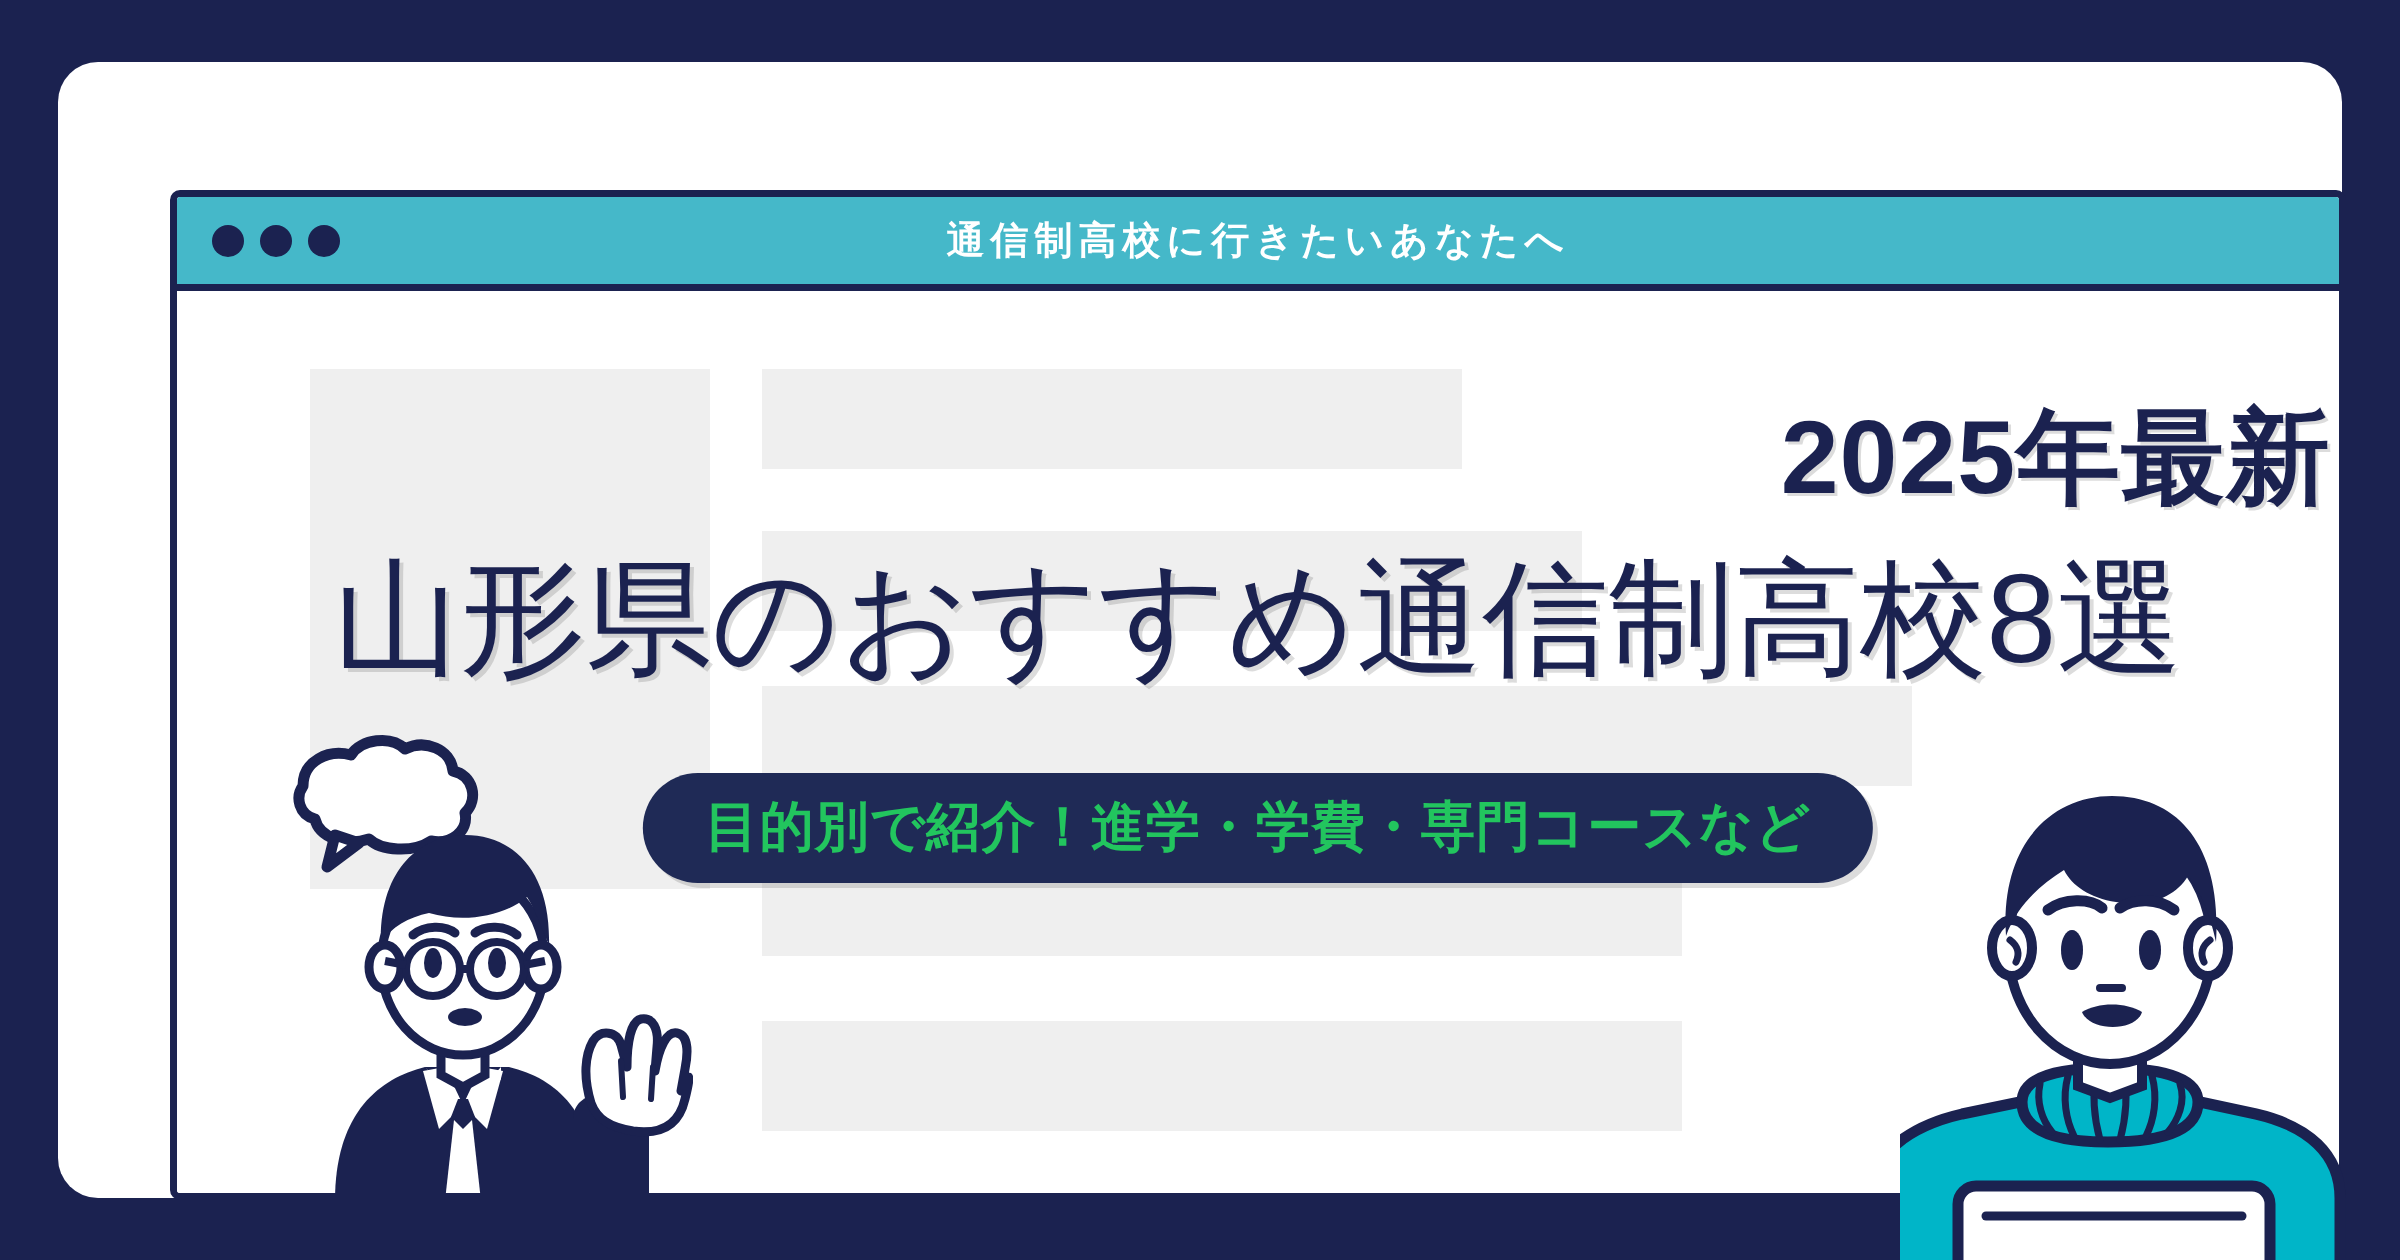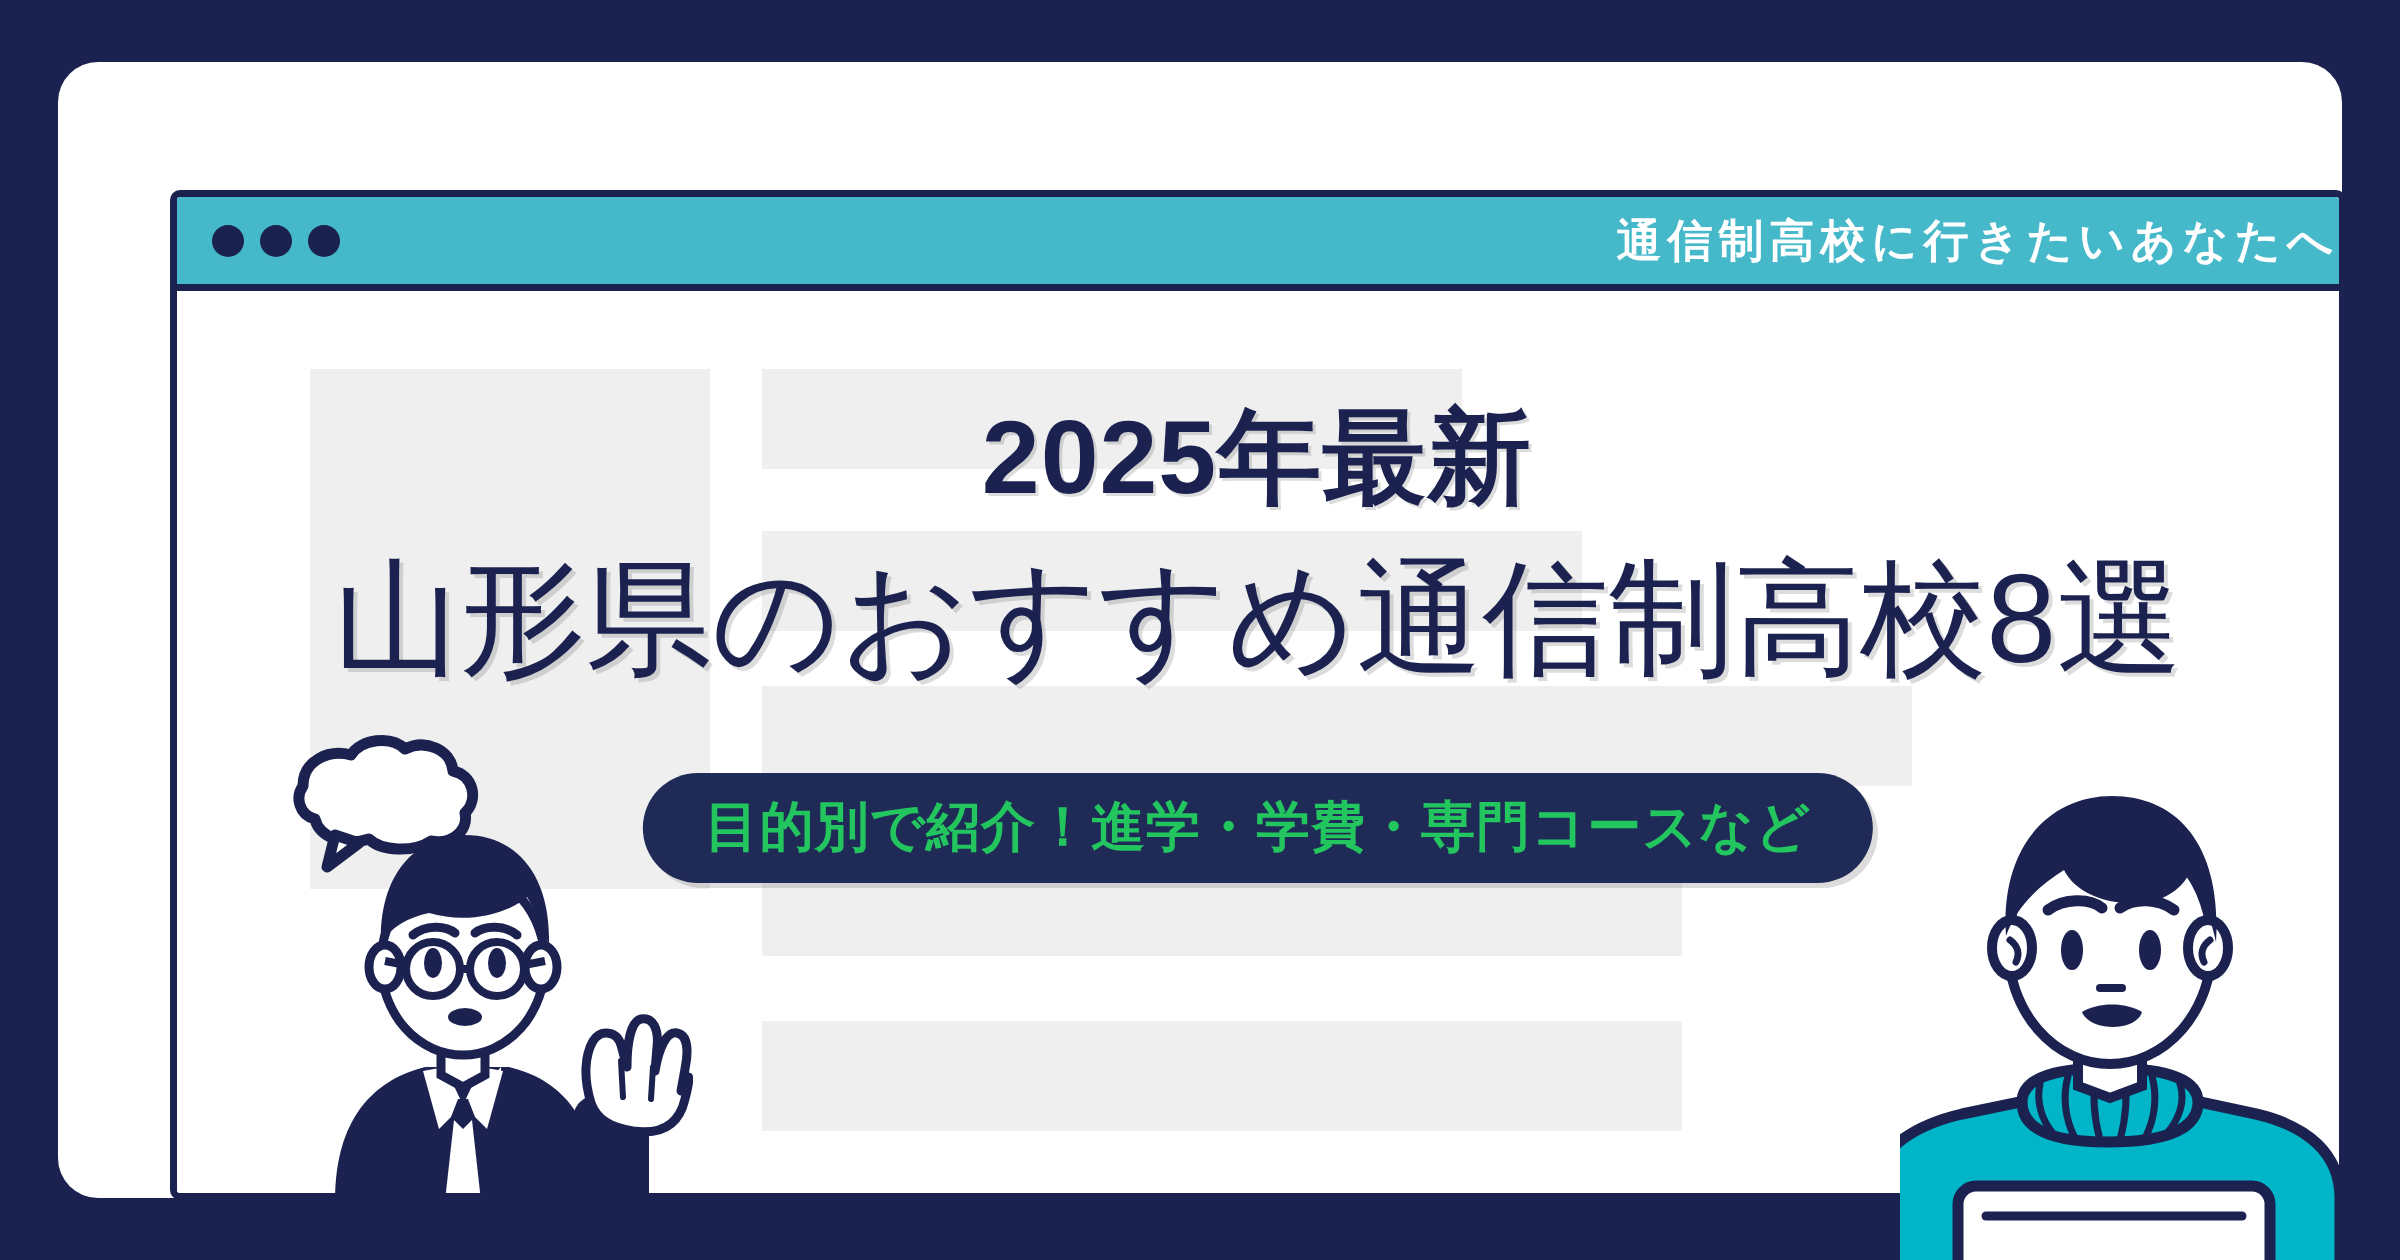"通信制高校に行きたいあなたへ" .titlebar-title { font-size: 45px -> 38px; text-align: right -> center }
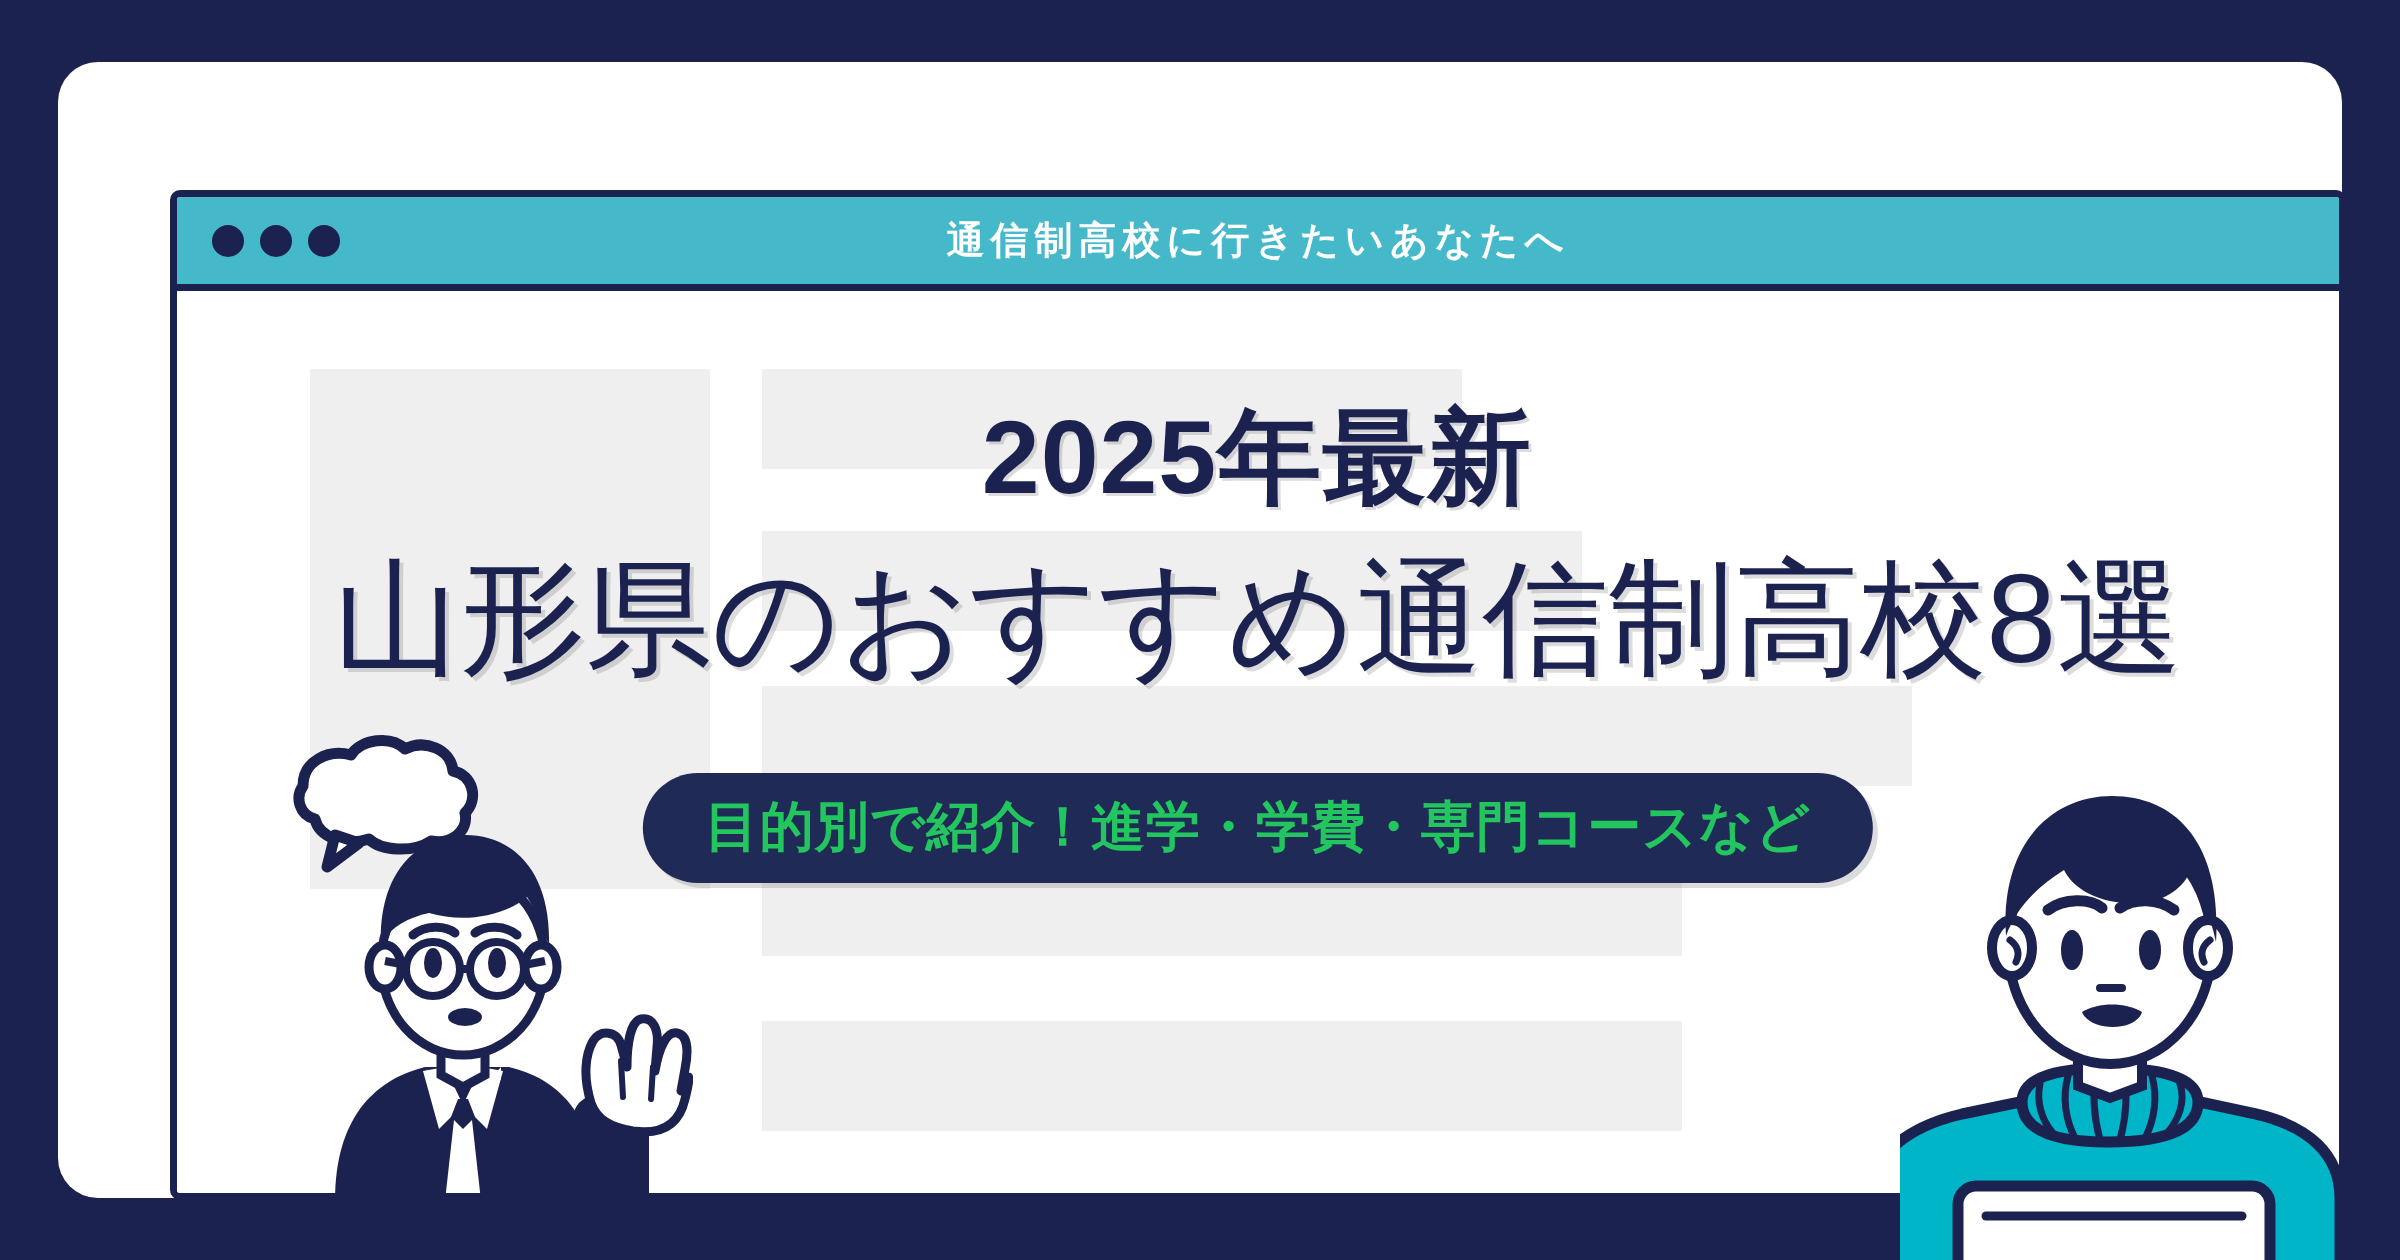"2025年最新" .eyebrow-wrap { text-align: center -> right }
